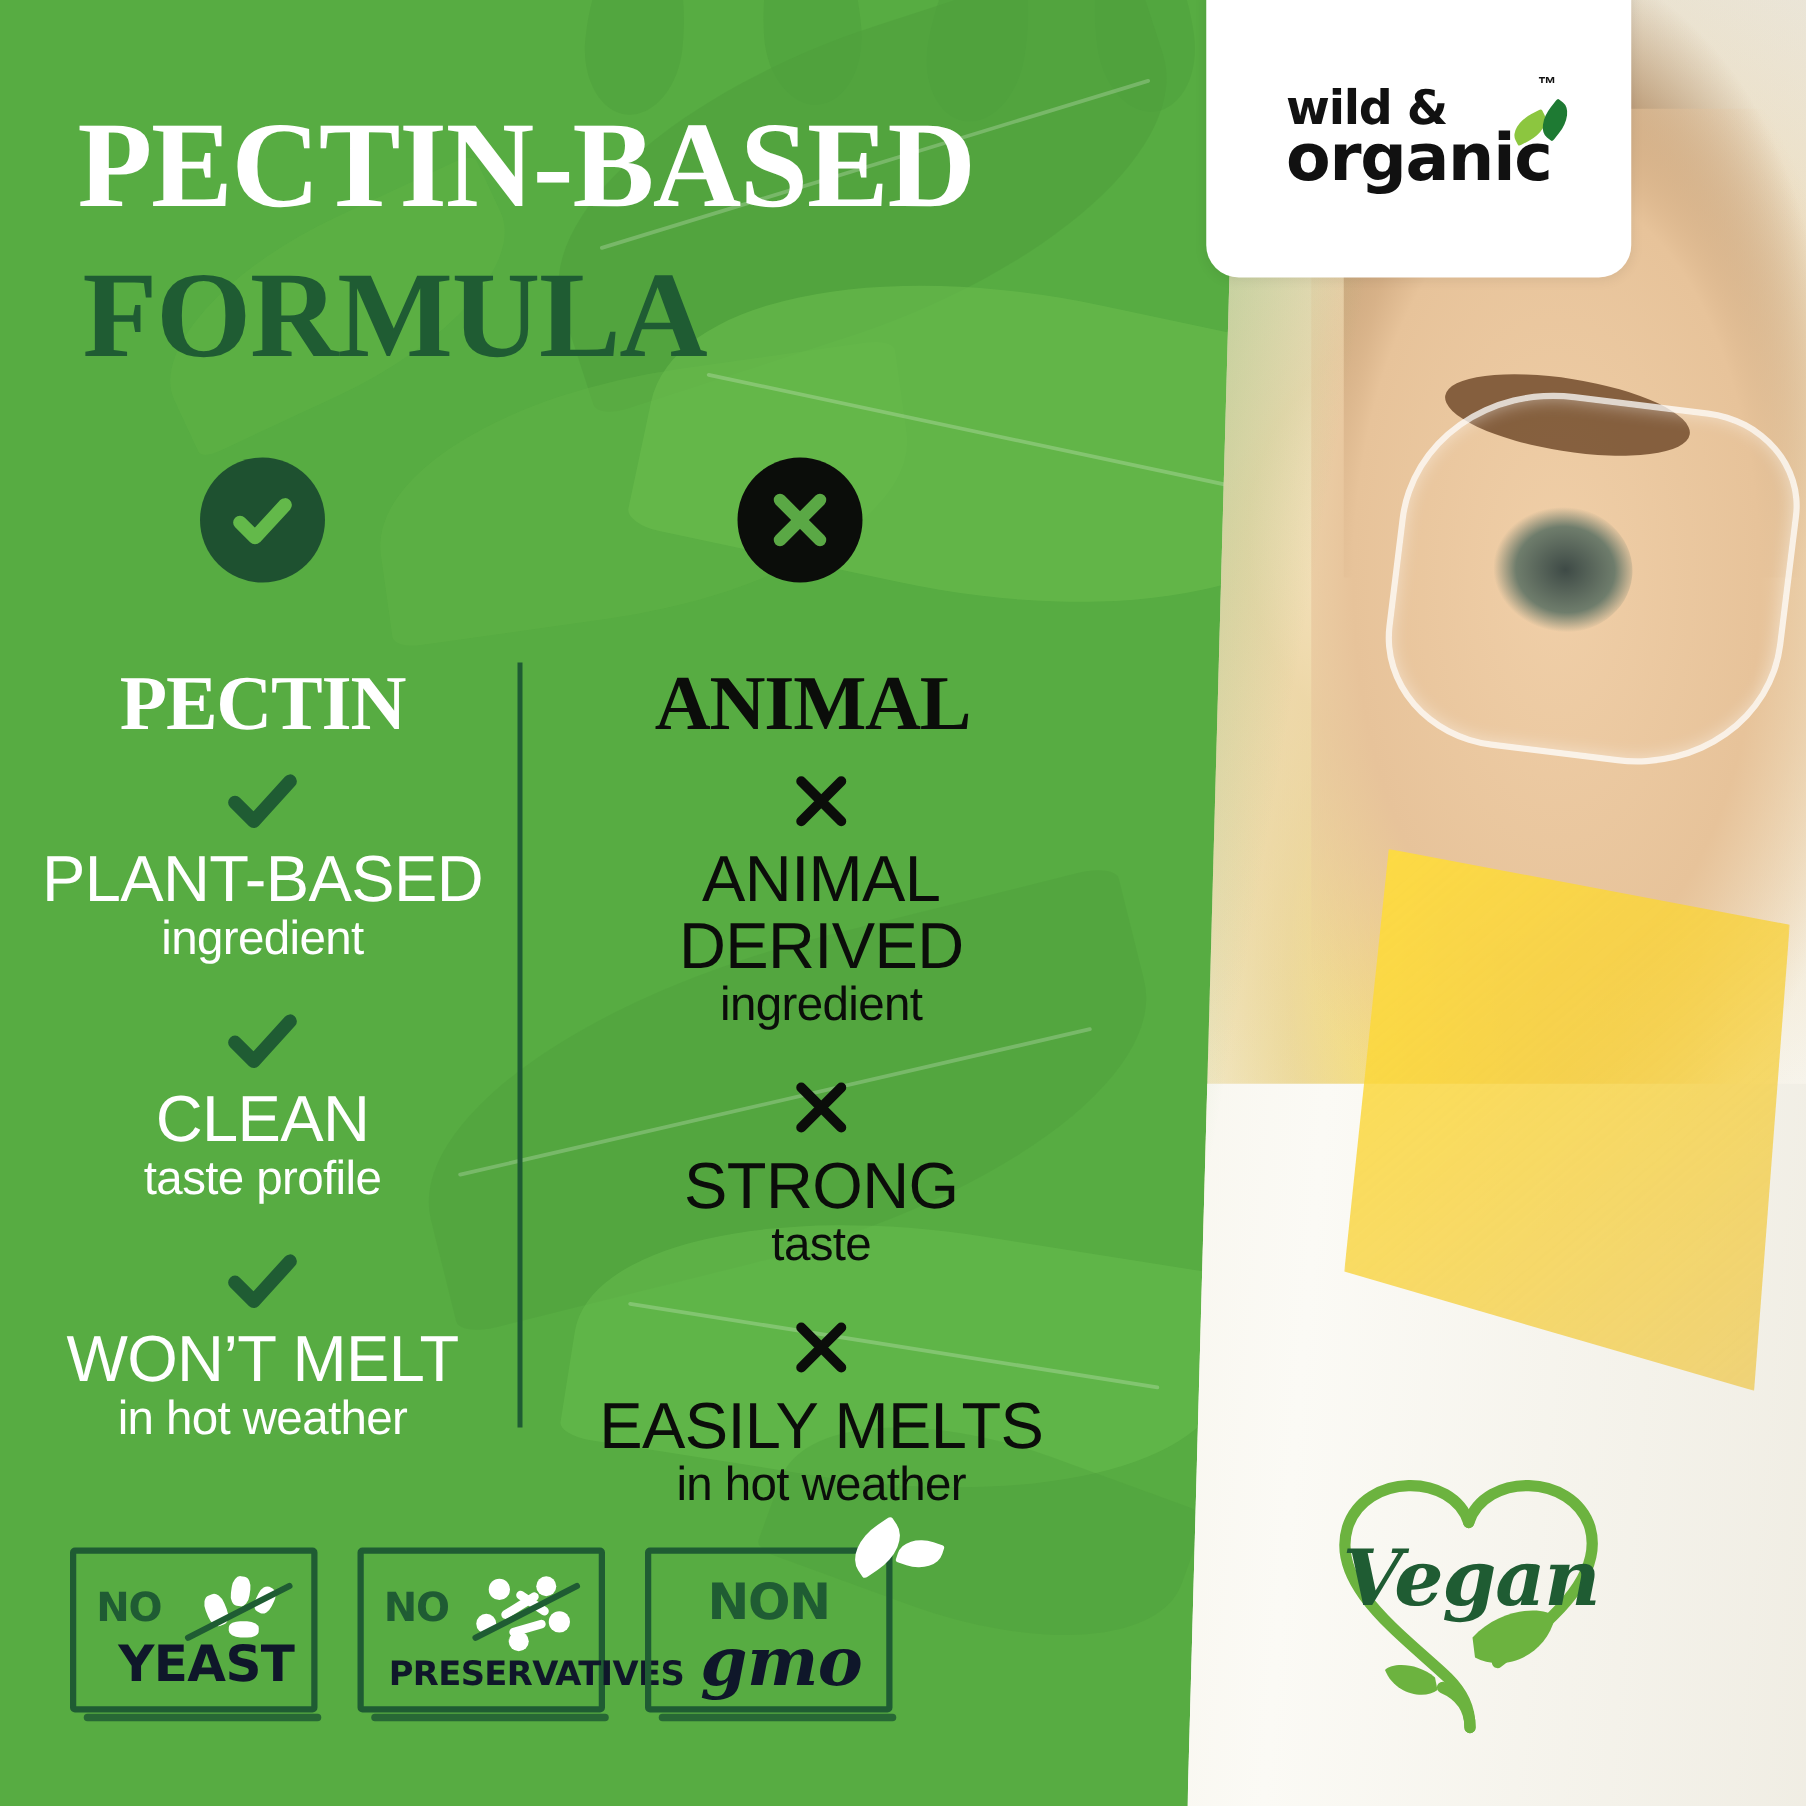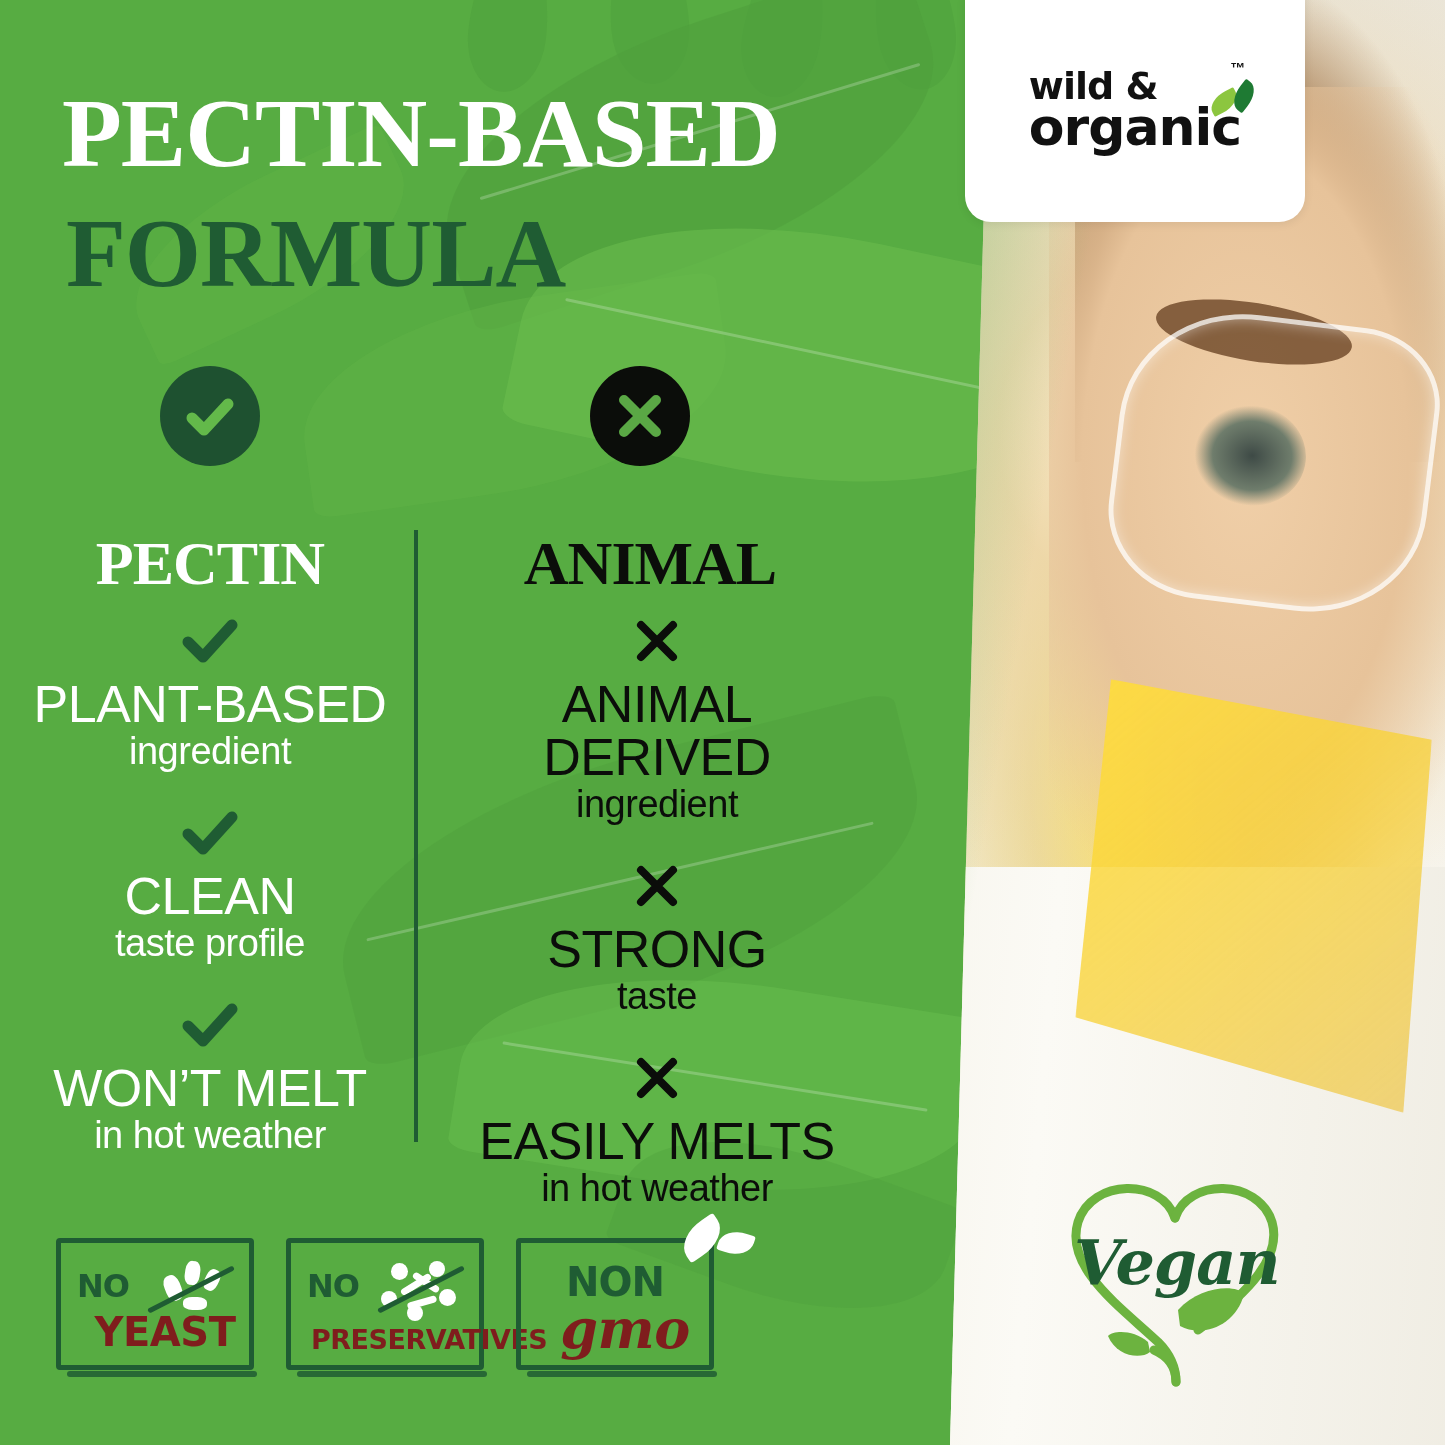"YEAST" .badge .word { color: #7f1d1d -> #0f172a }
